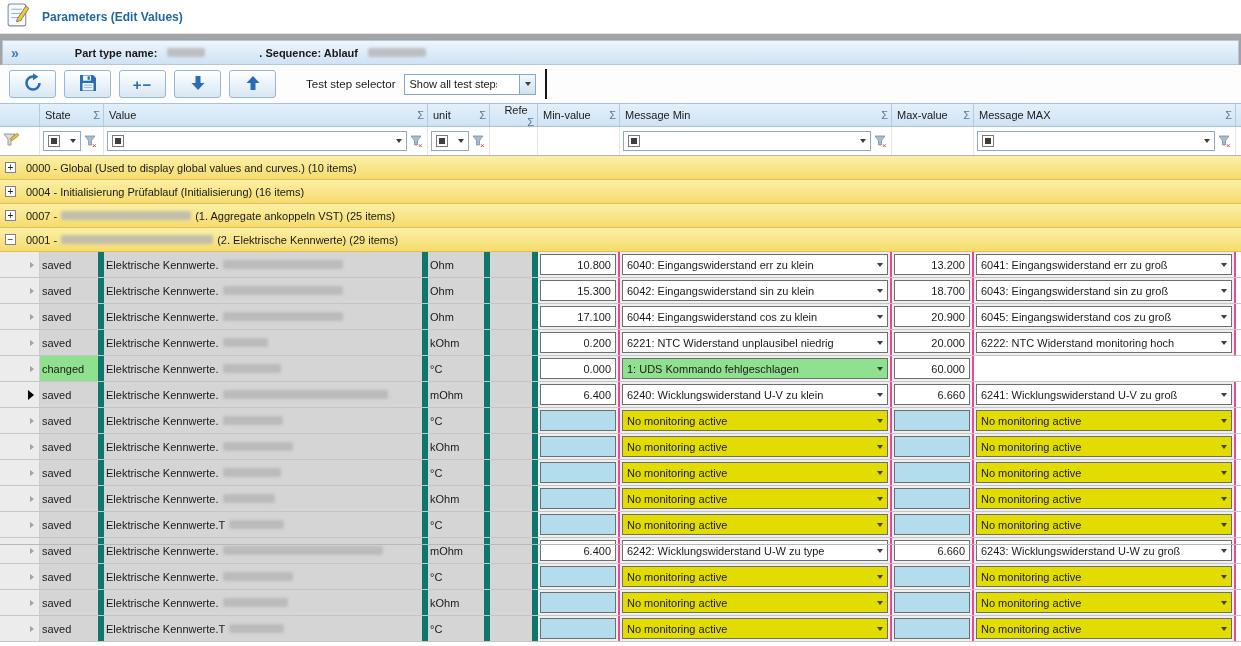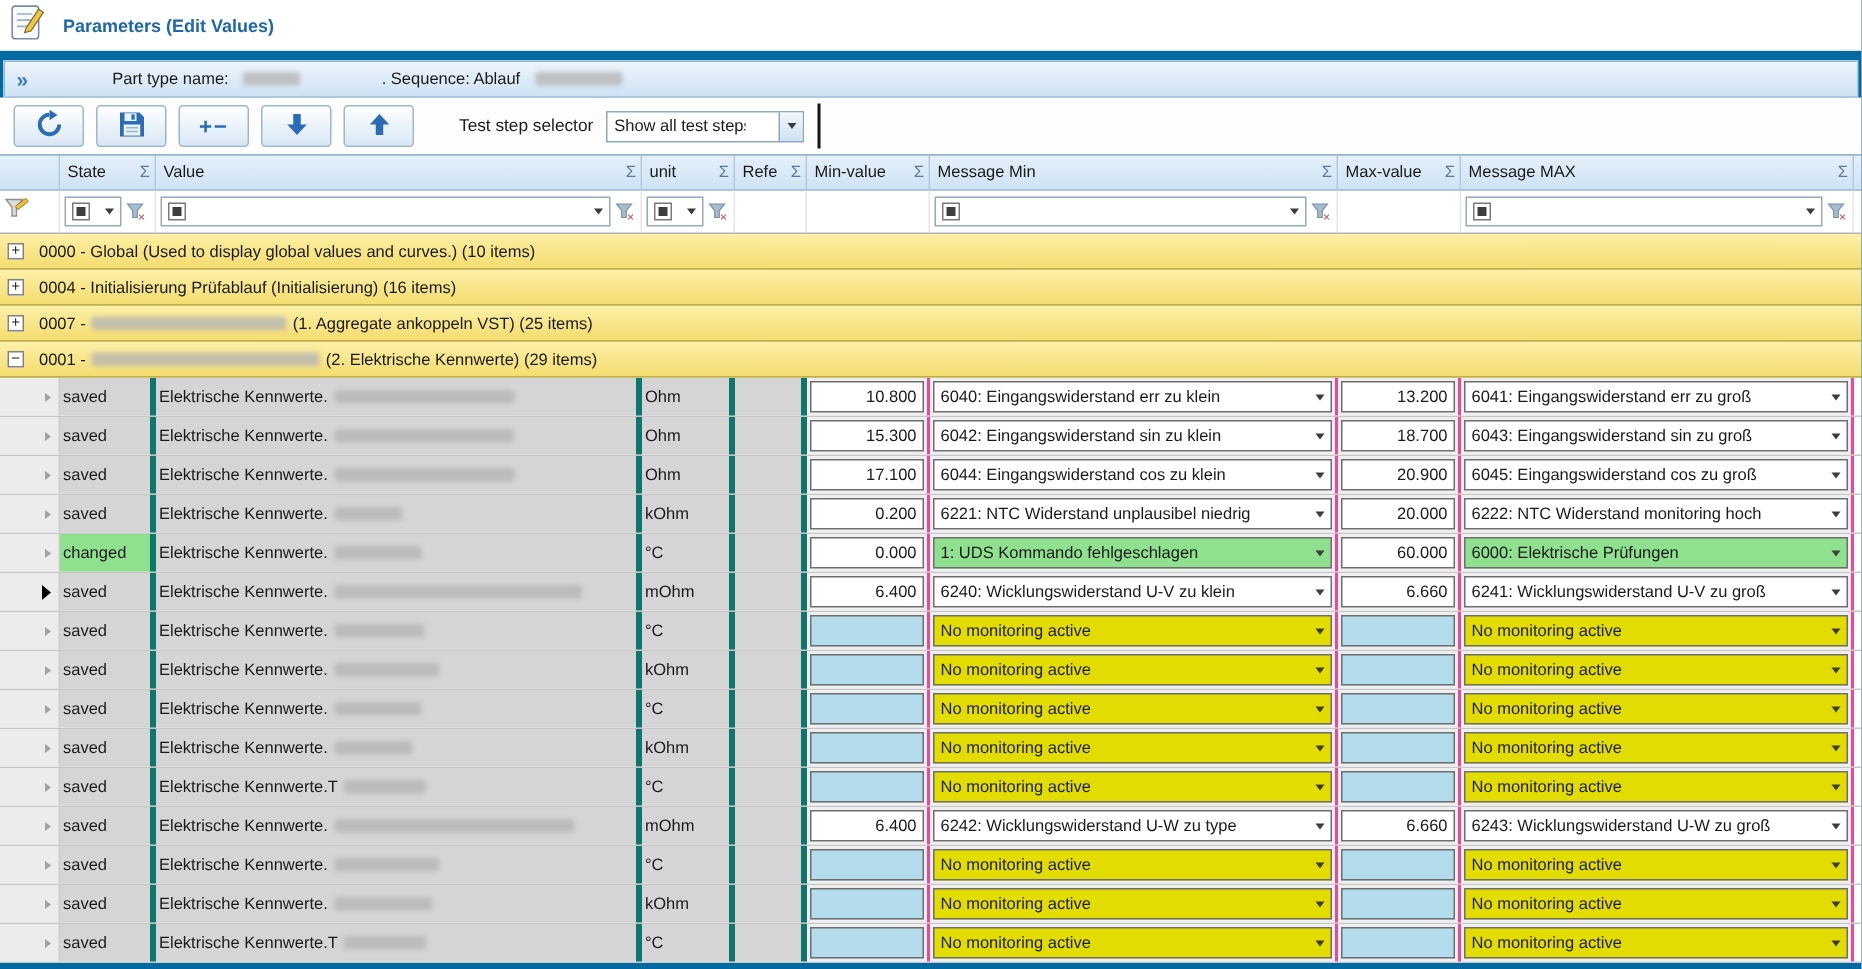"Parameters (Edit Values)" .app { background: #0369a1 -> #a3a3a3; height: 646px -> 544px }
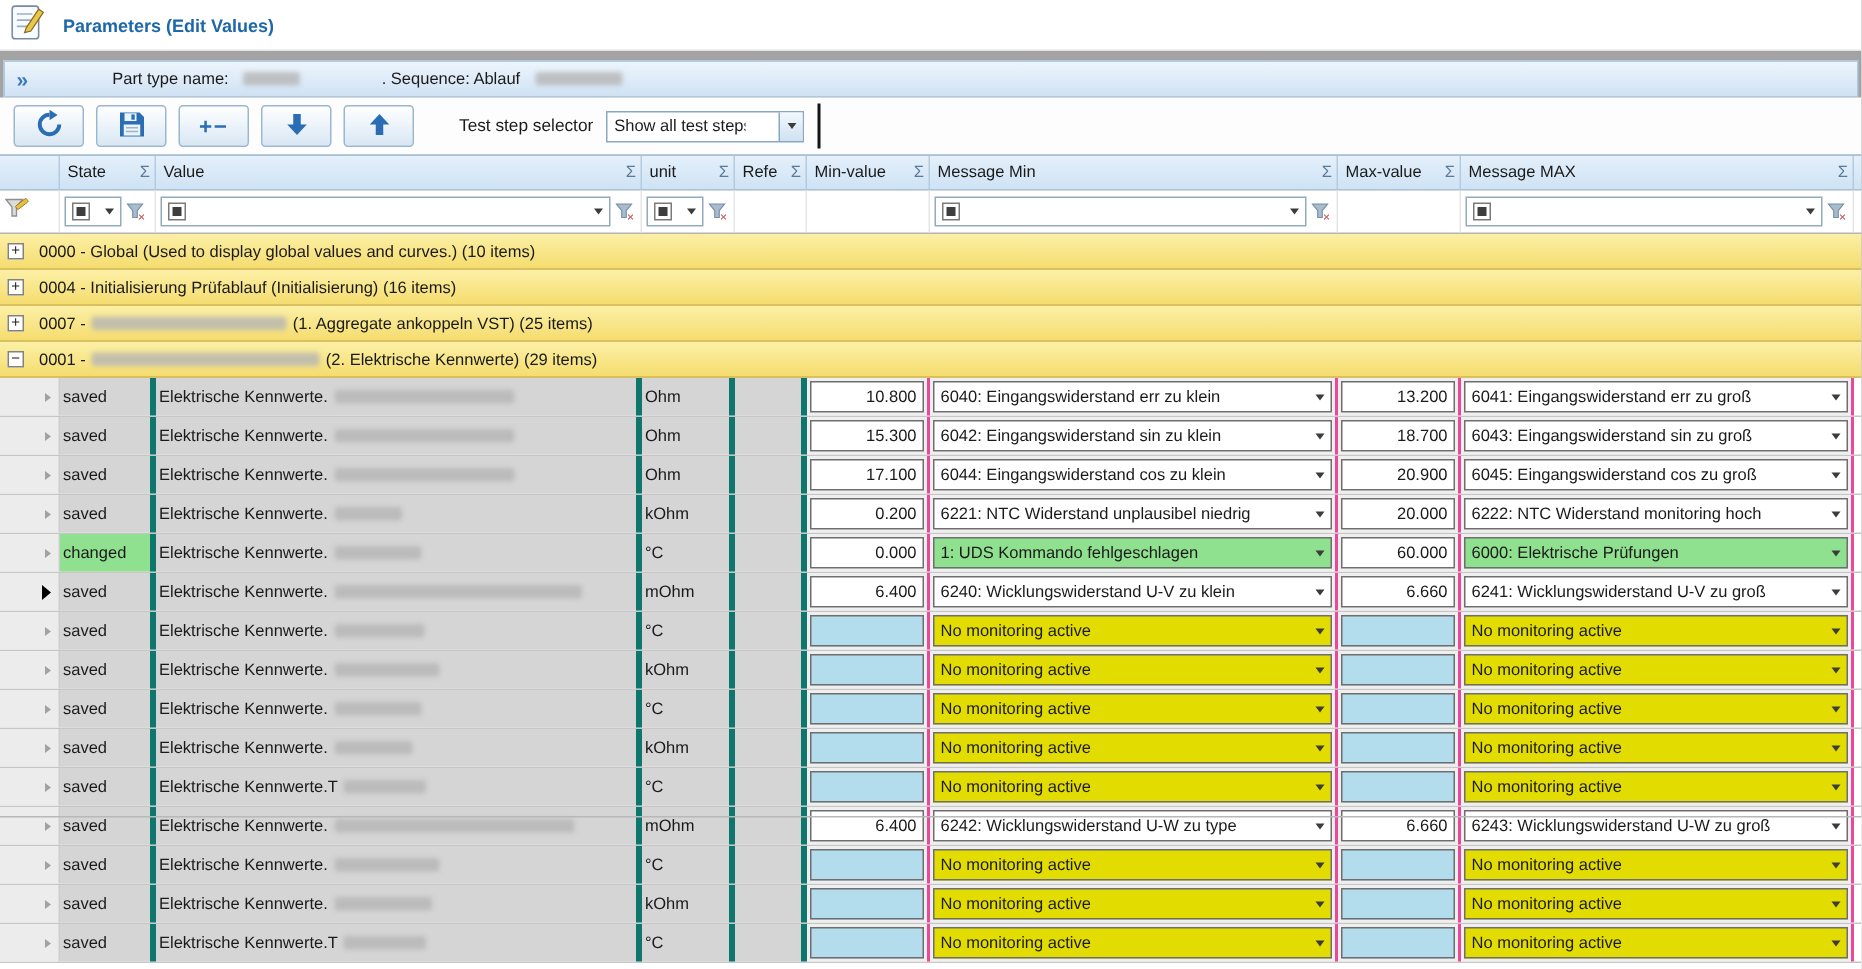"Part type name:" .pb-label { font-weight: normal -> bold }
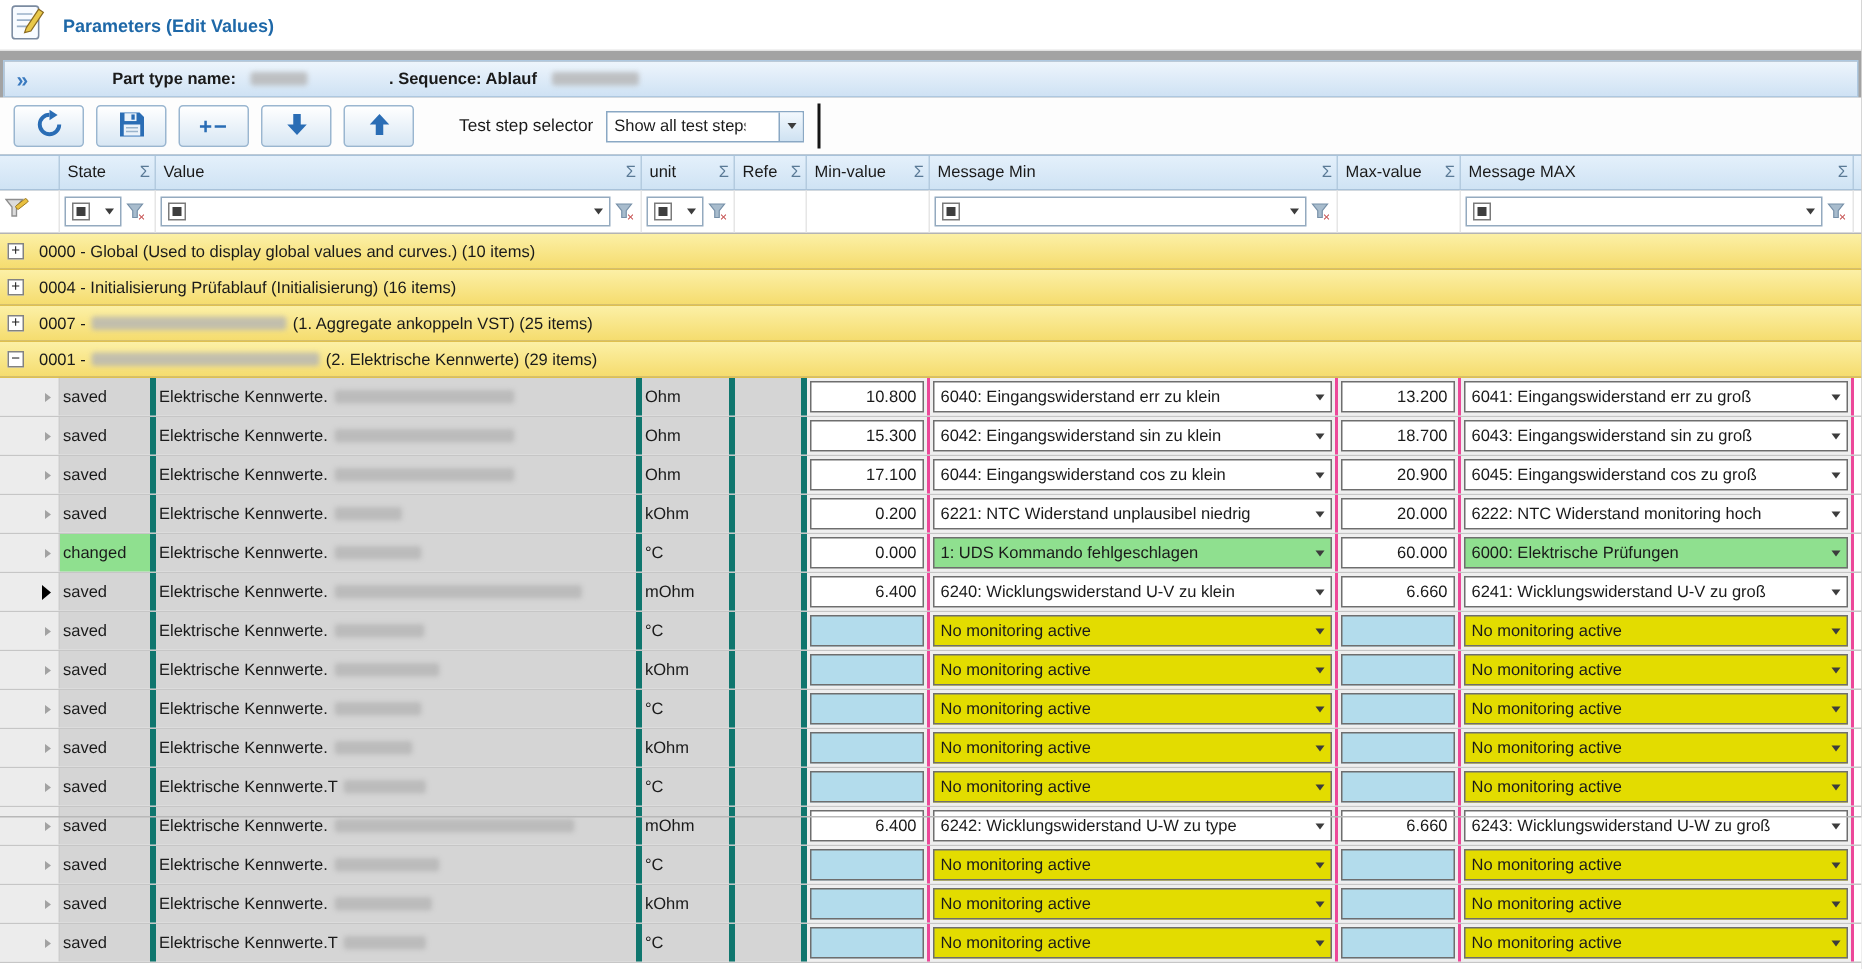"Refe" .c-refe { flex-direction: none -> column }
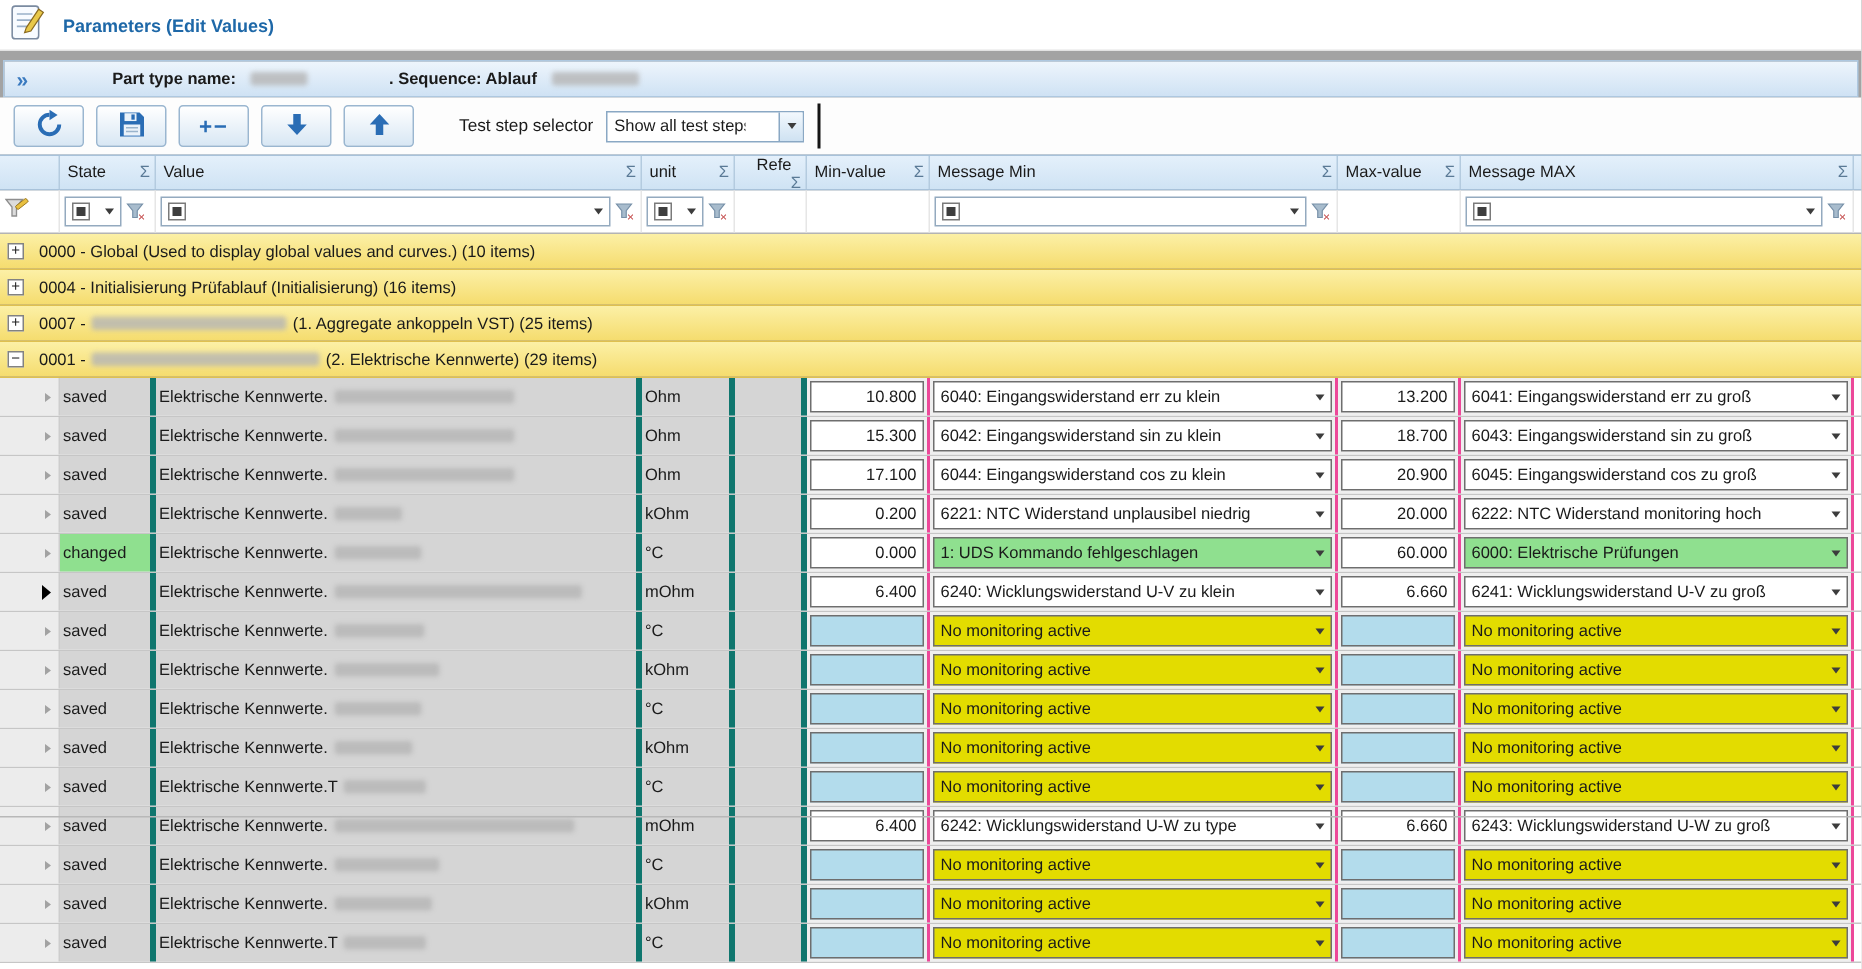"saved" .gcell { border-right: 4px solid #0f766e -> 6px solid #0f766e }
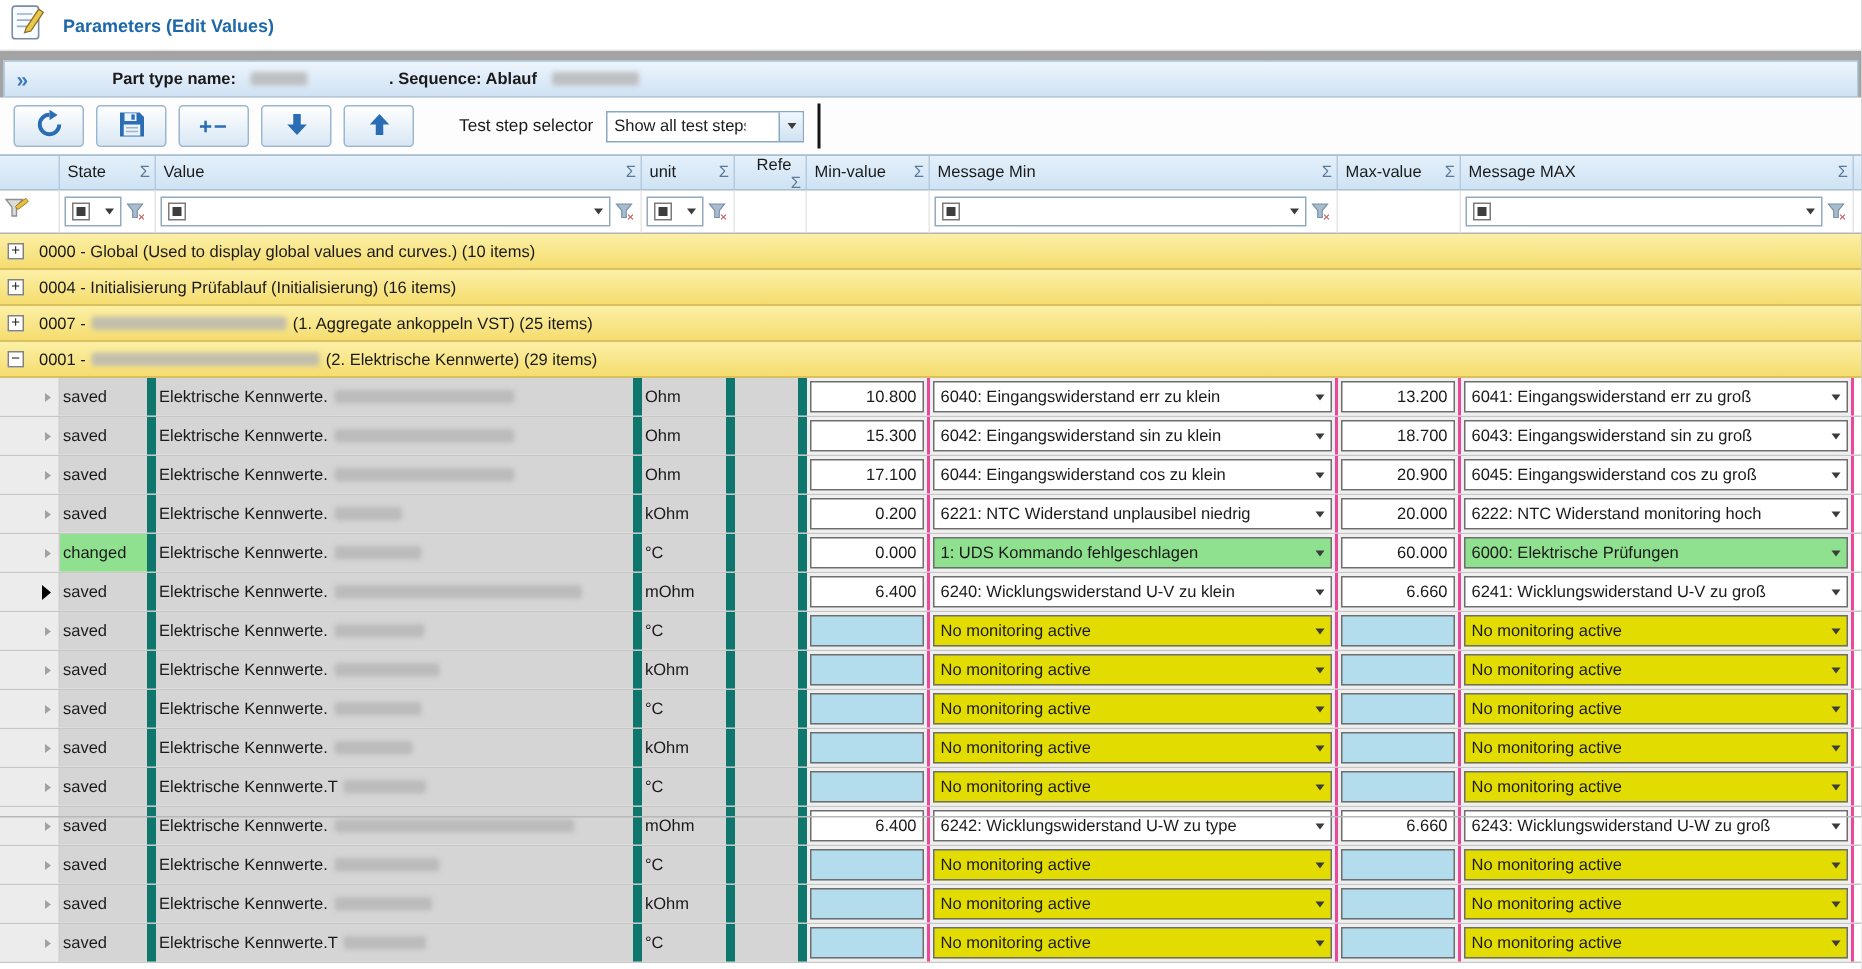"6000: Elektrische Prüfungen" div.cell { html: <div> <div> <span>6000: Elektrische Prüfungen</span> <span></span> </div> </div> -> none }
